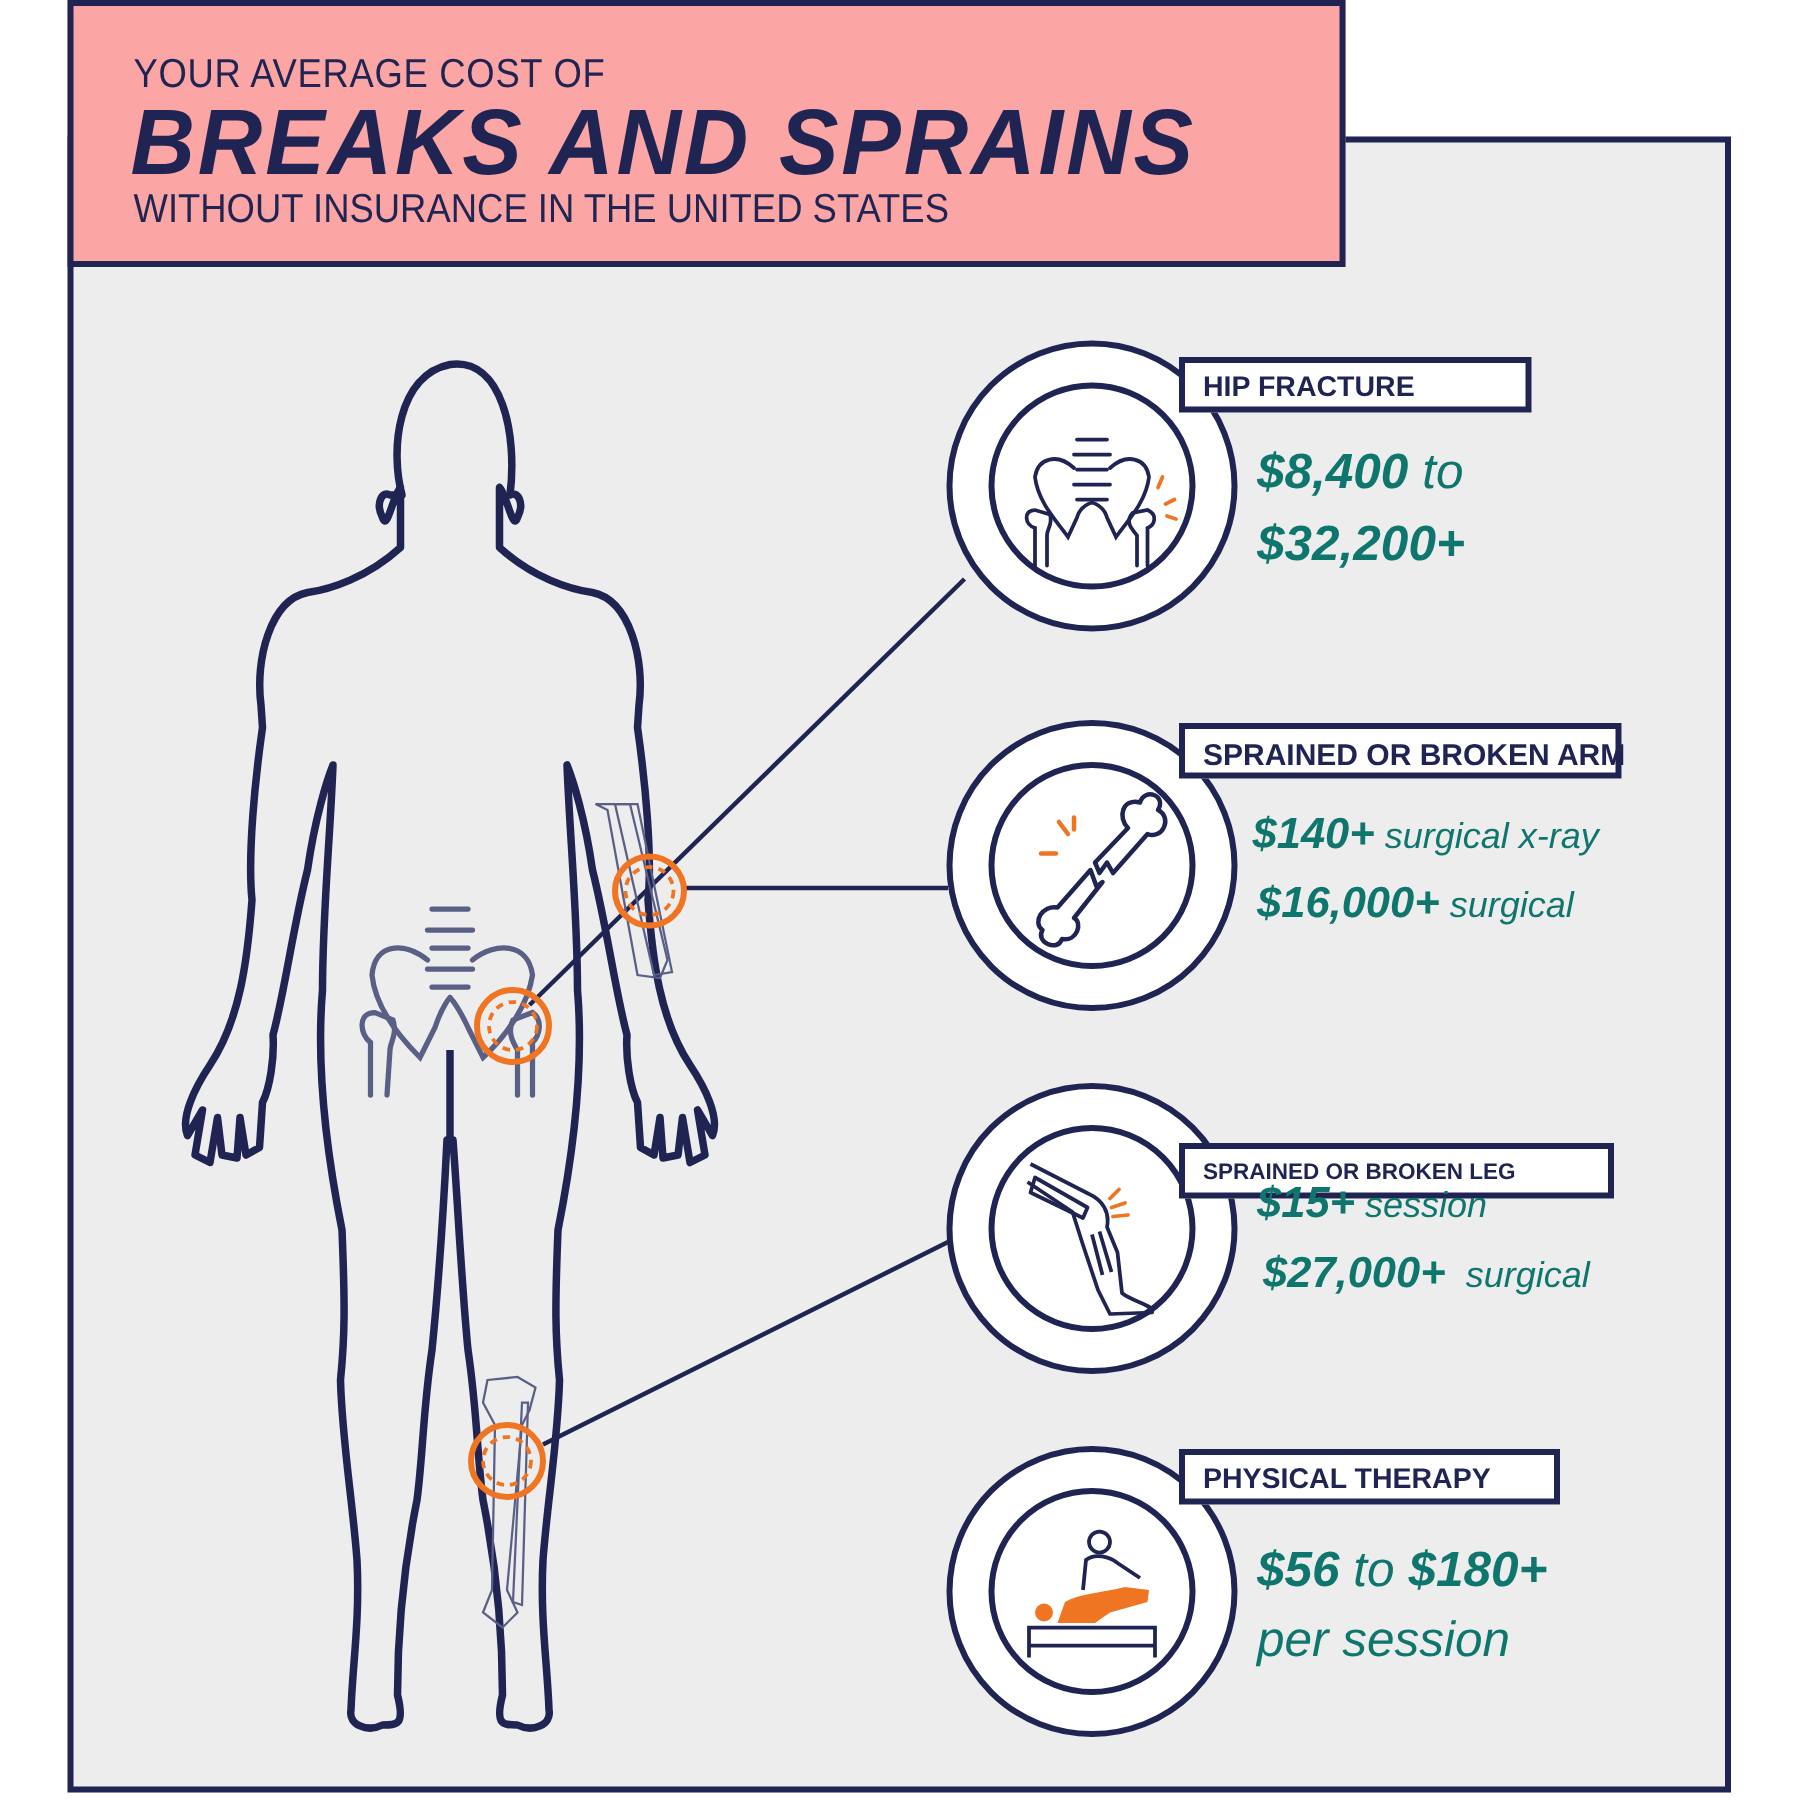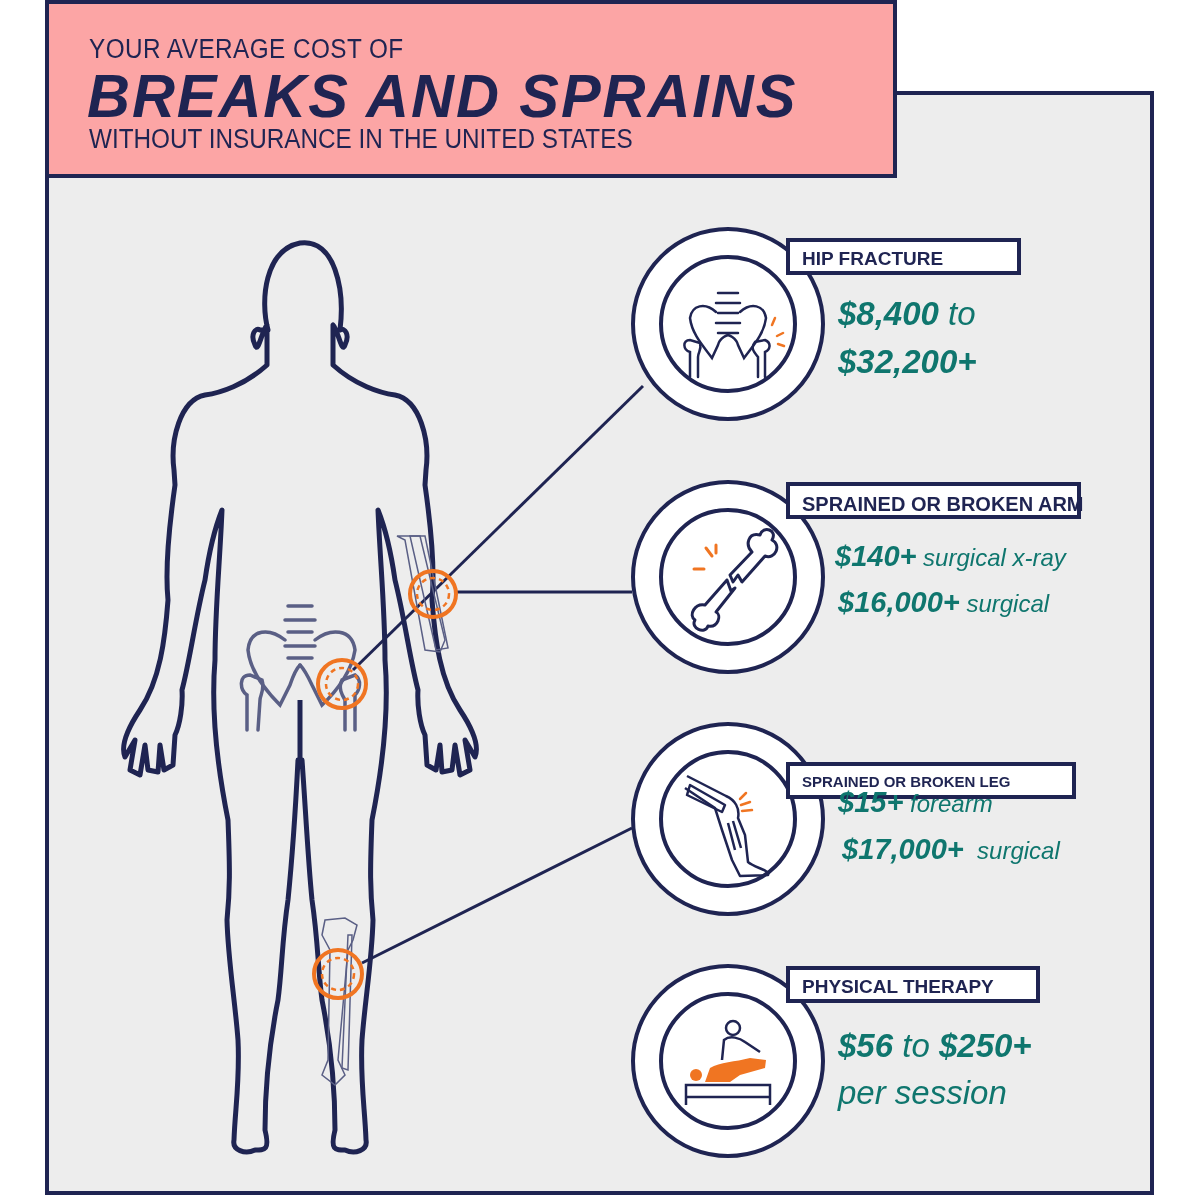"forearm" span.light { text: forearm -> session }
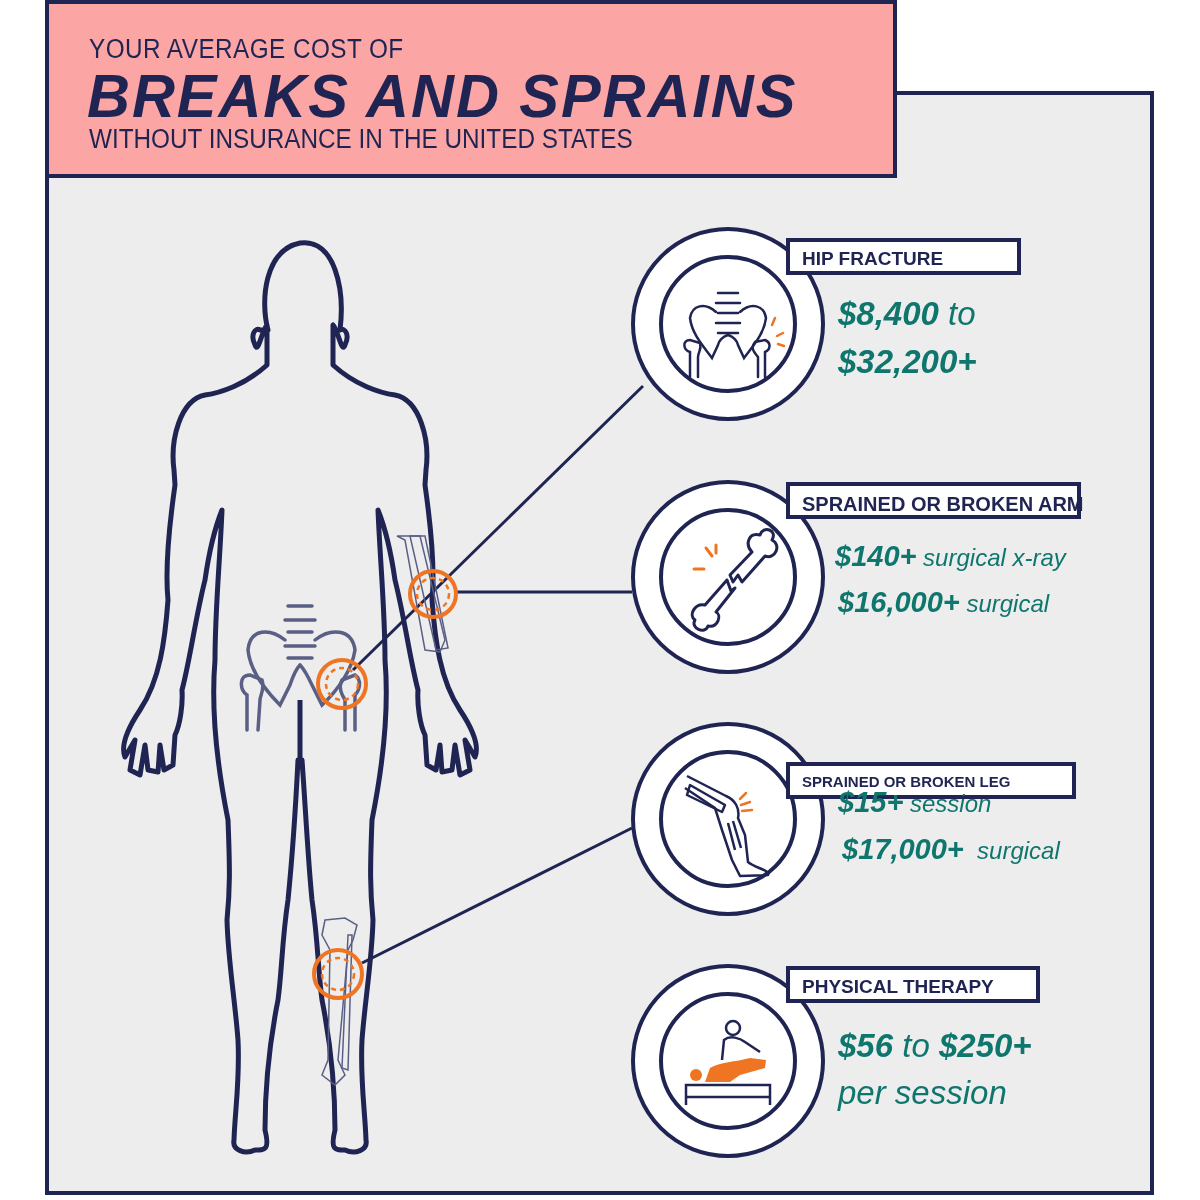"$17,000+" b { text: $17,000+ -> $27,000+ }
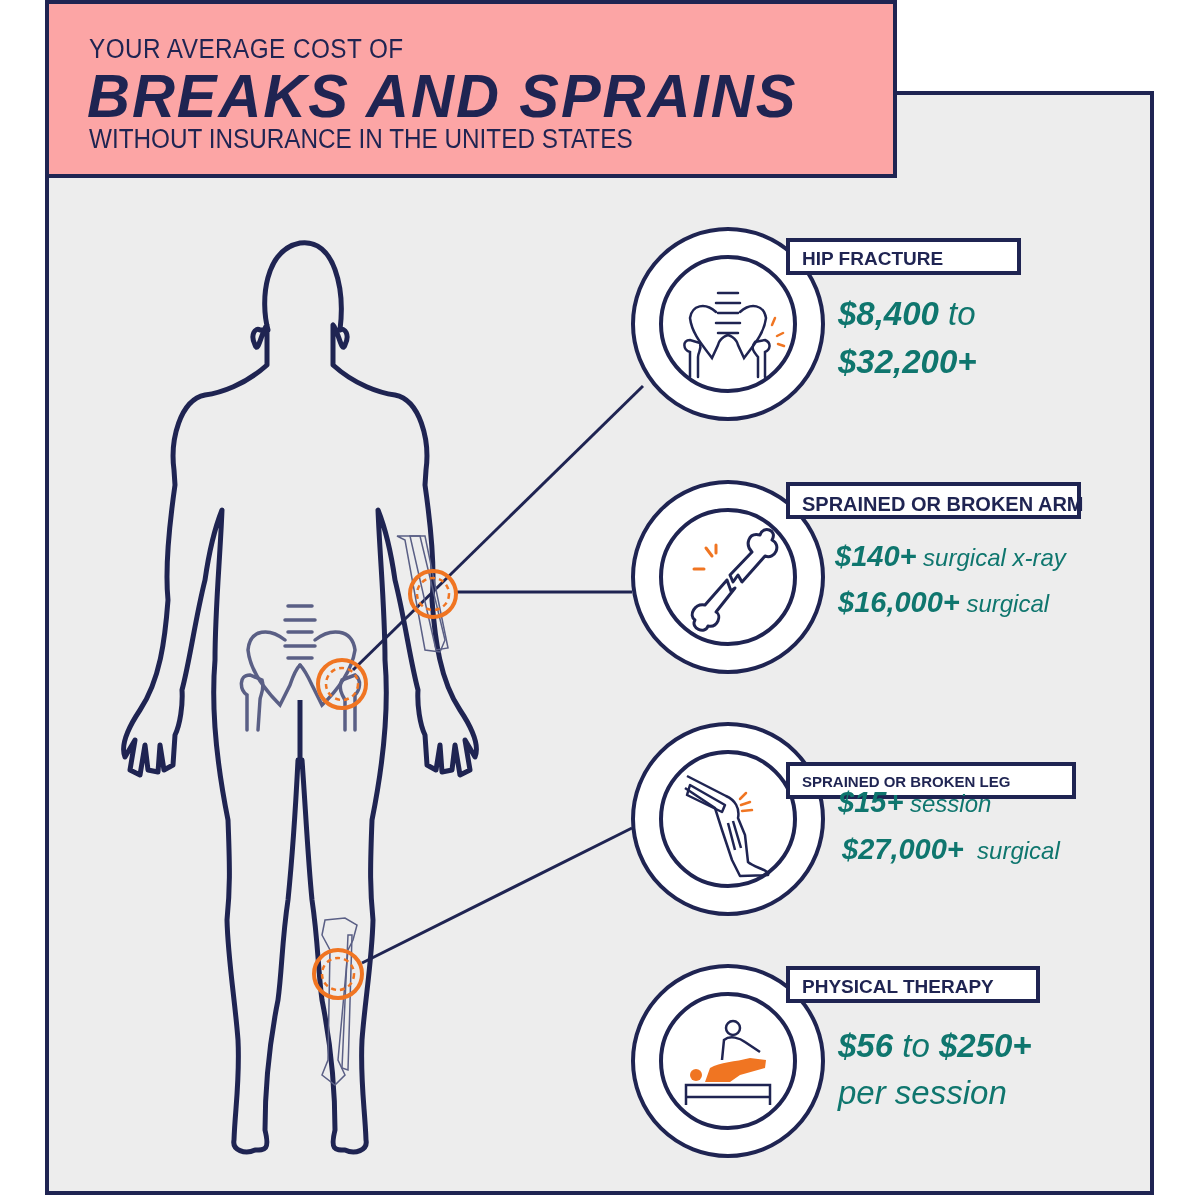"$250+" b { text: $250+ -> $180+ }
